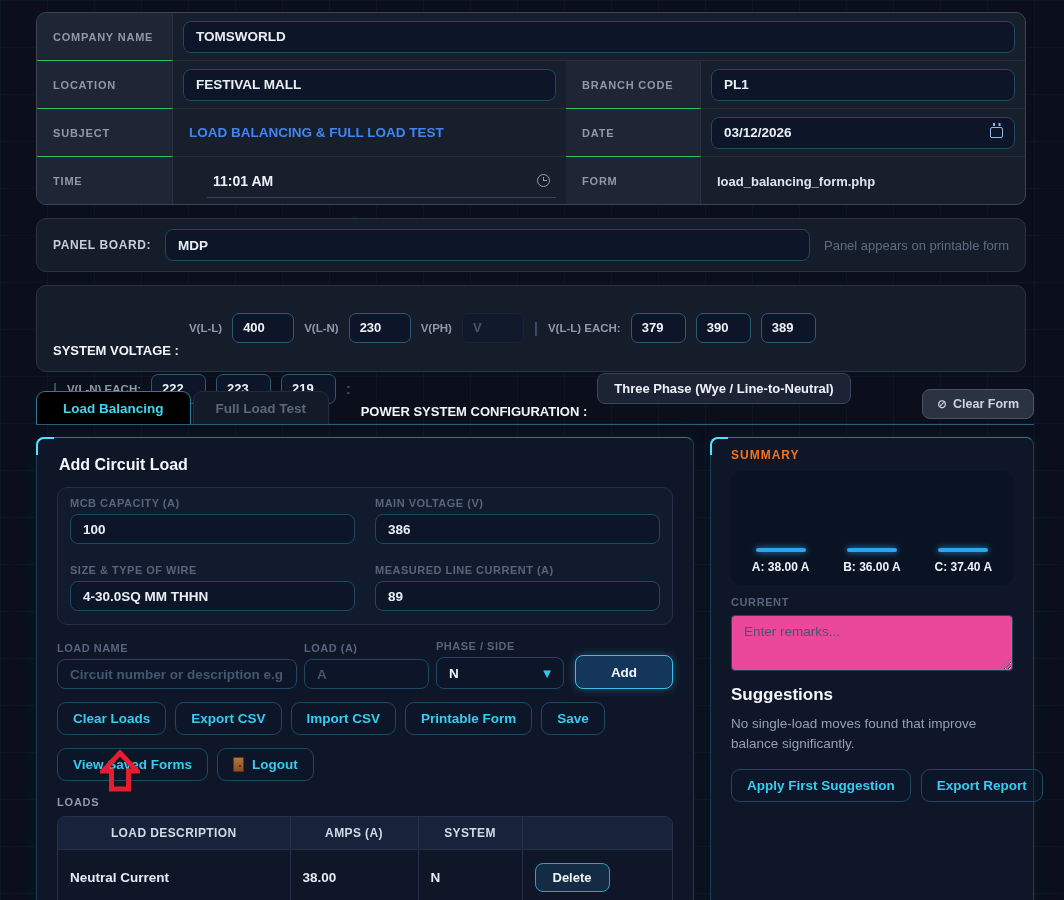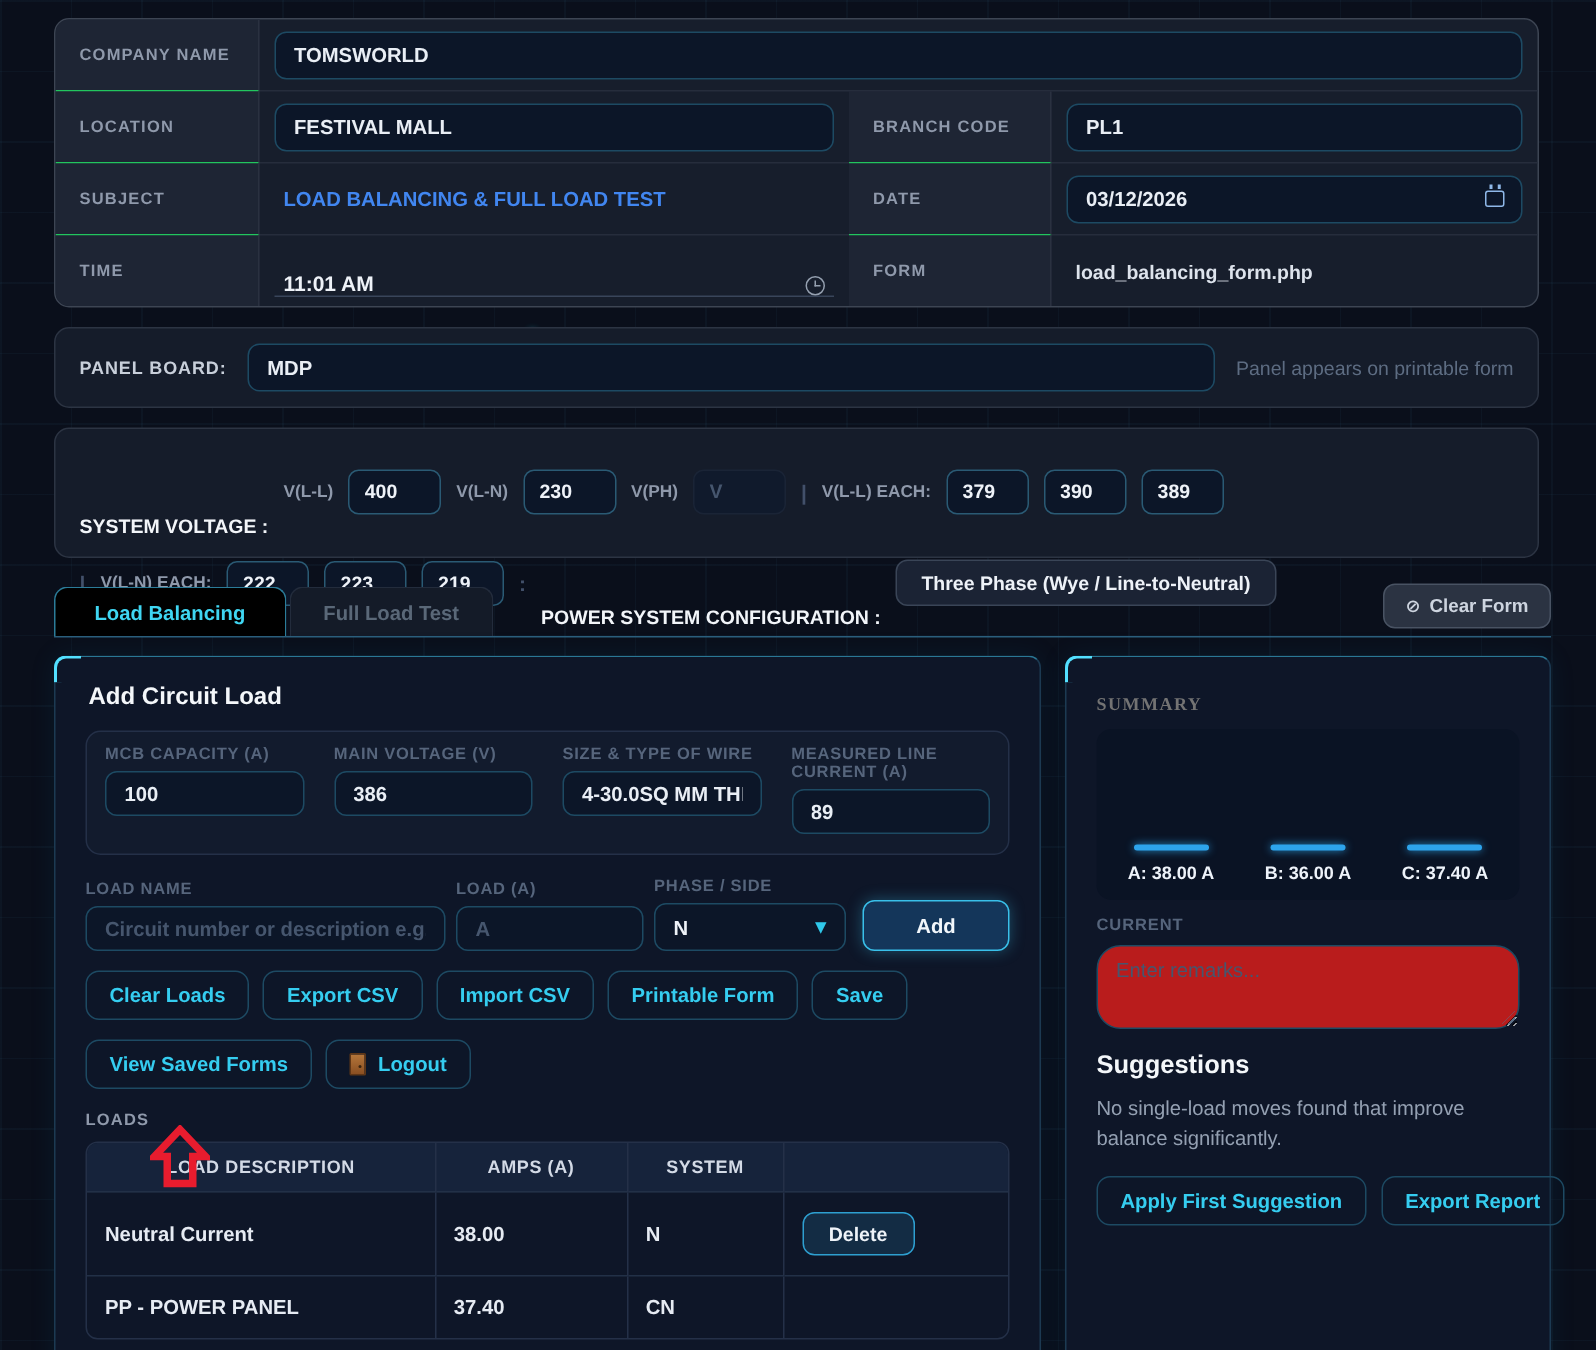"11:01 AM" .time-wrap { align-items: flex-end -> center; margin-left: none -> 24px }
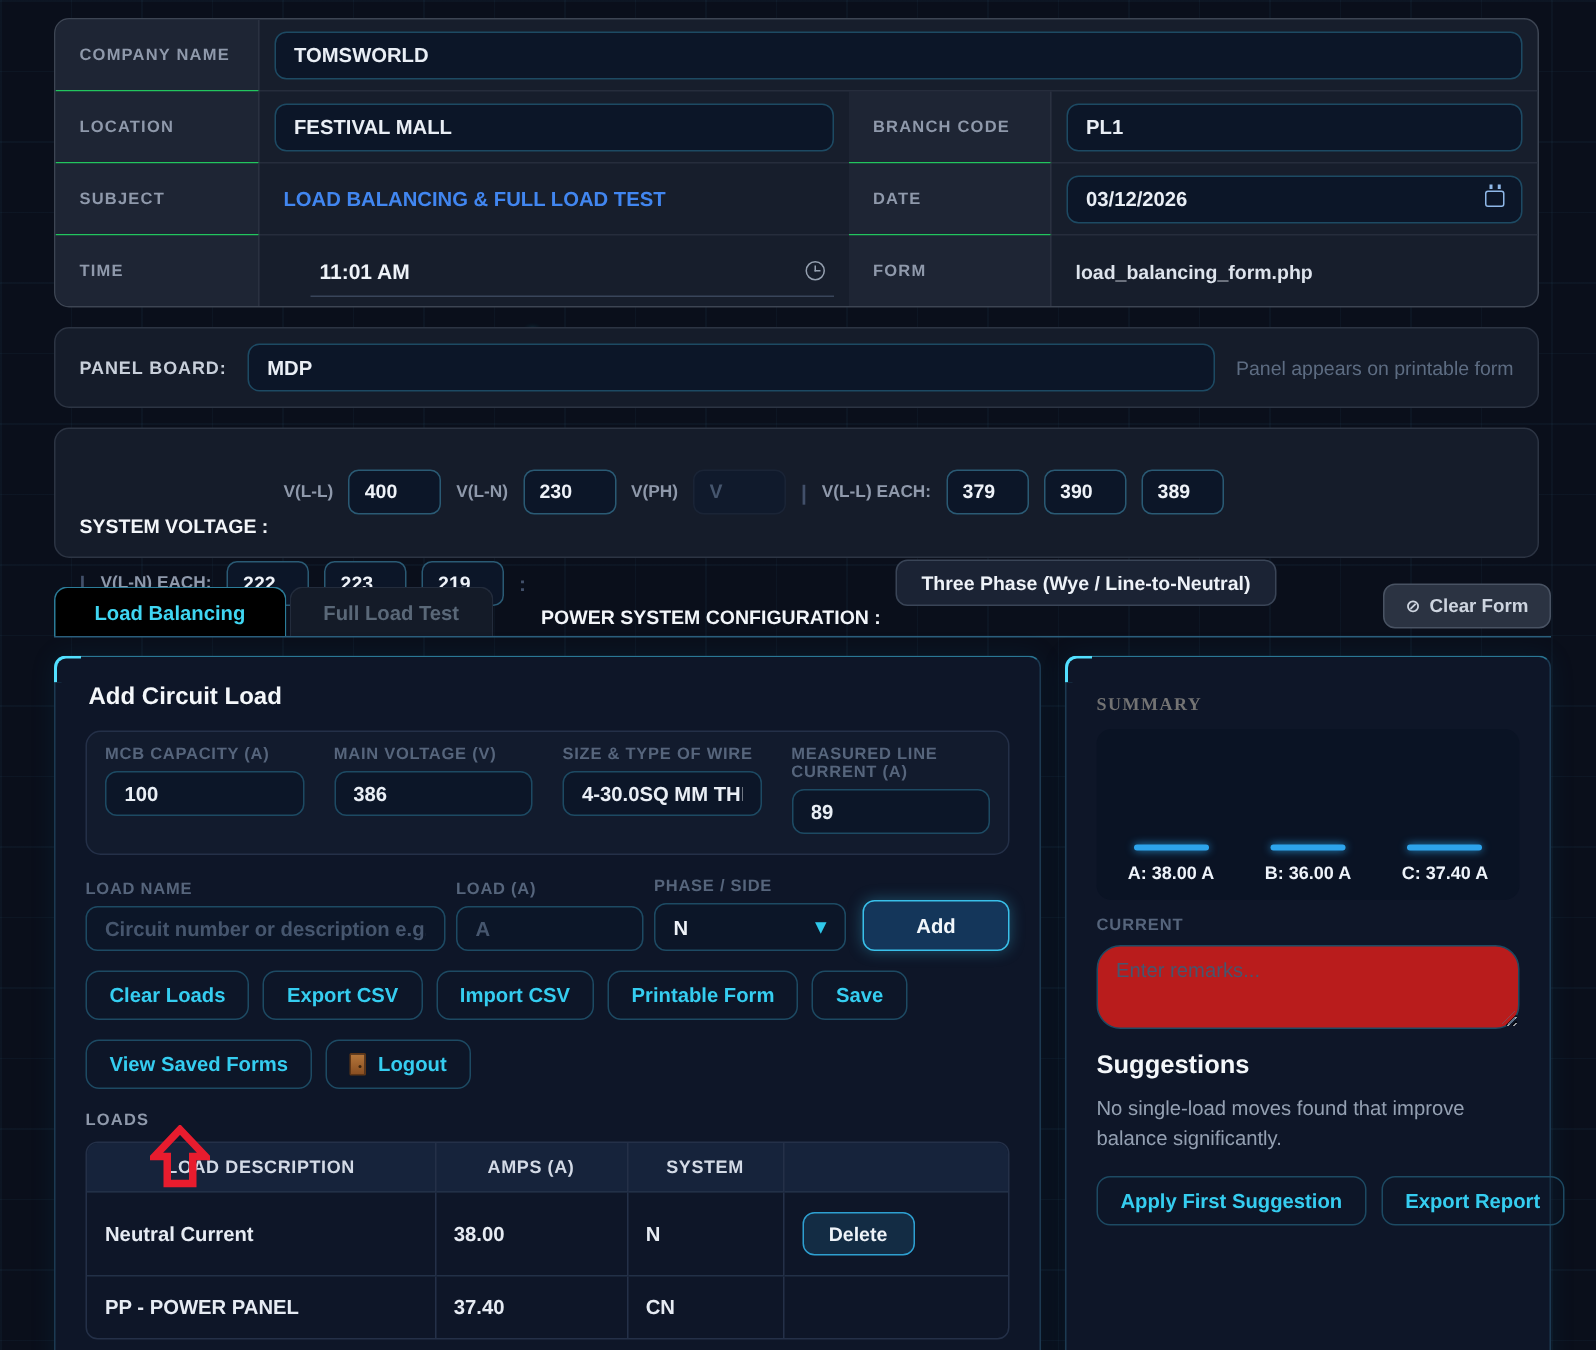"SUMMARY" .summary-title { color: #737373 -> #f97316; font-family: Liberation Serif, serif -> none; margin: 24px 0 0 20px -> 10px 0 0 20px }
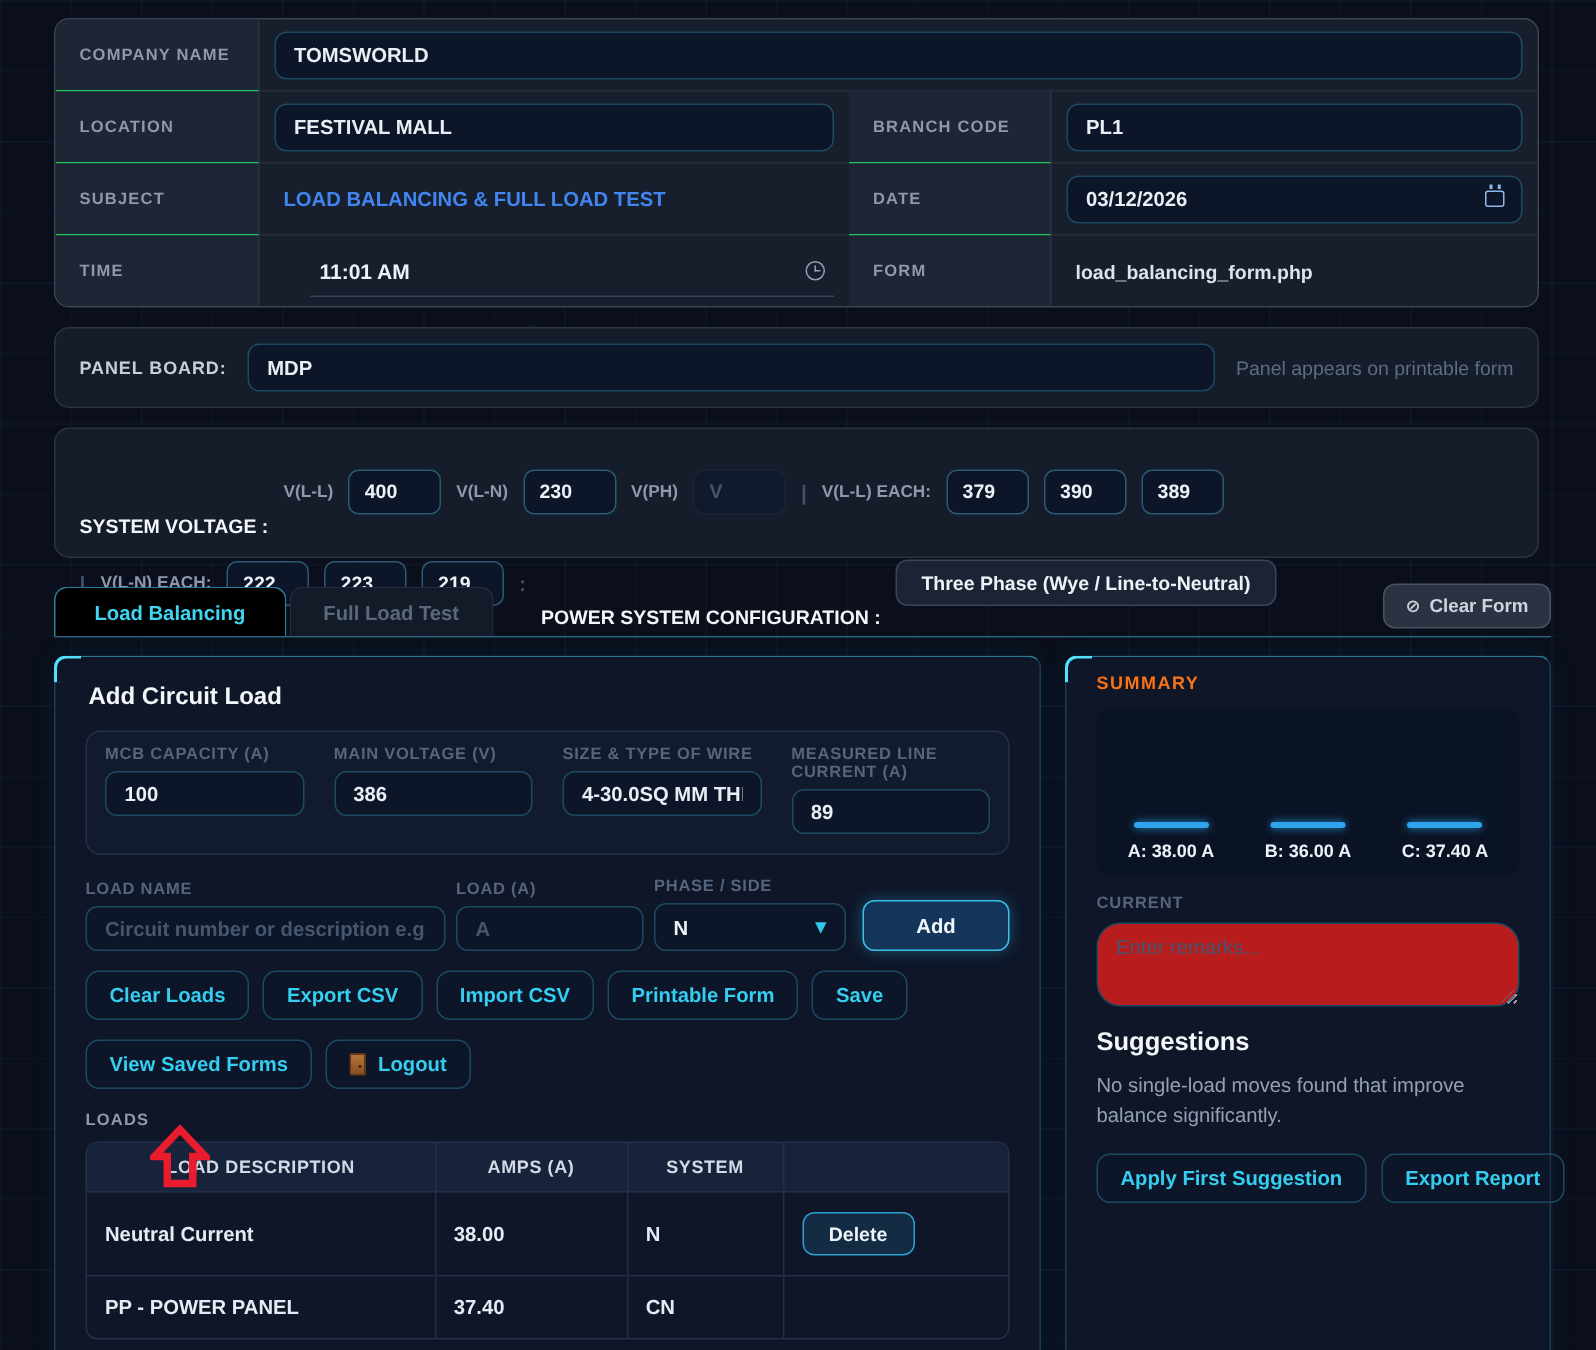"MCB CAPACITY (A)" .fields-grid { grid-template-columns: 1fr 1fr 1fr 1fr -> 1fr 1fr }
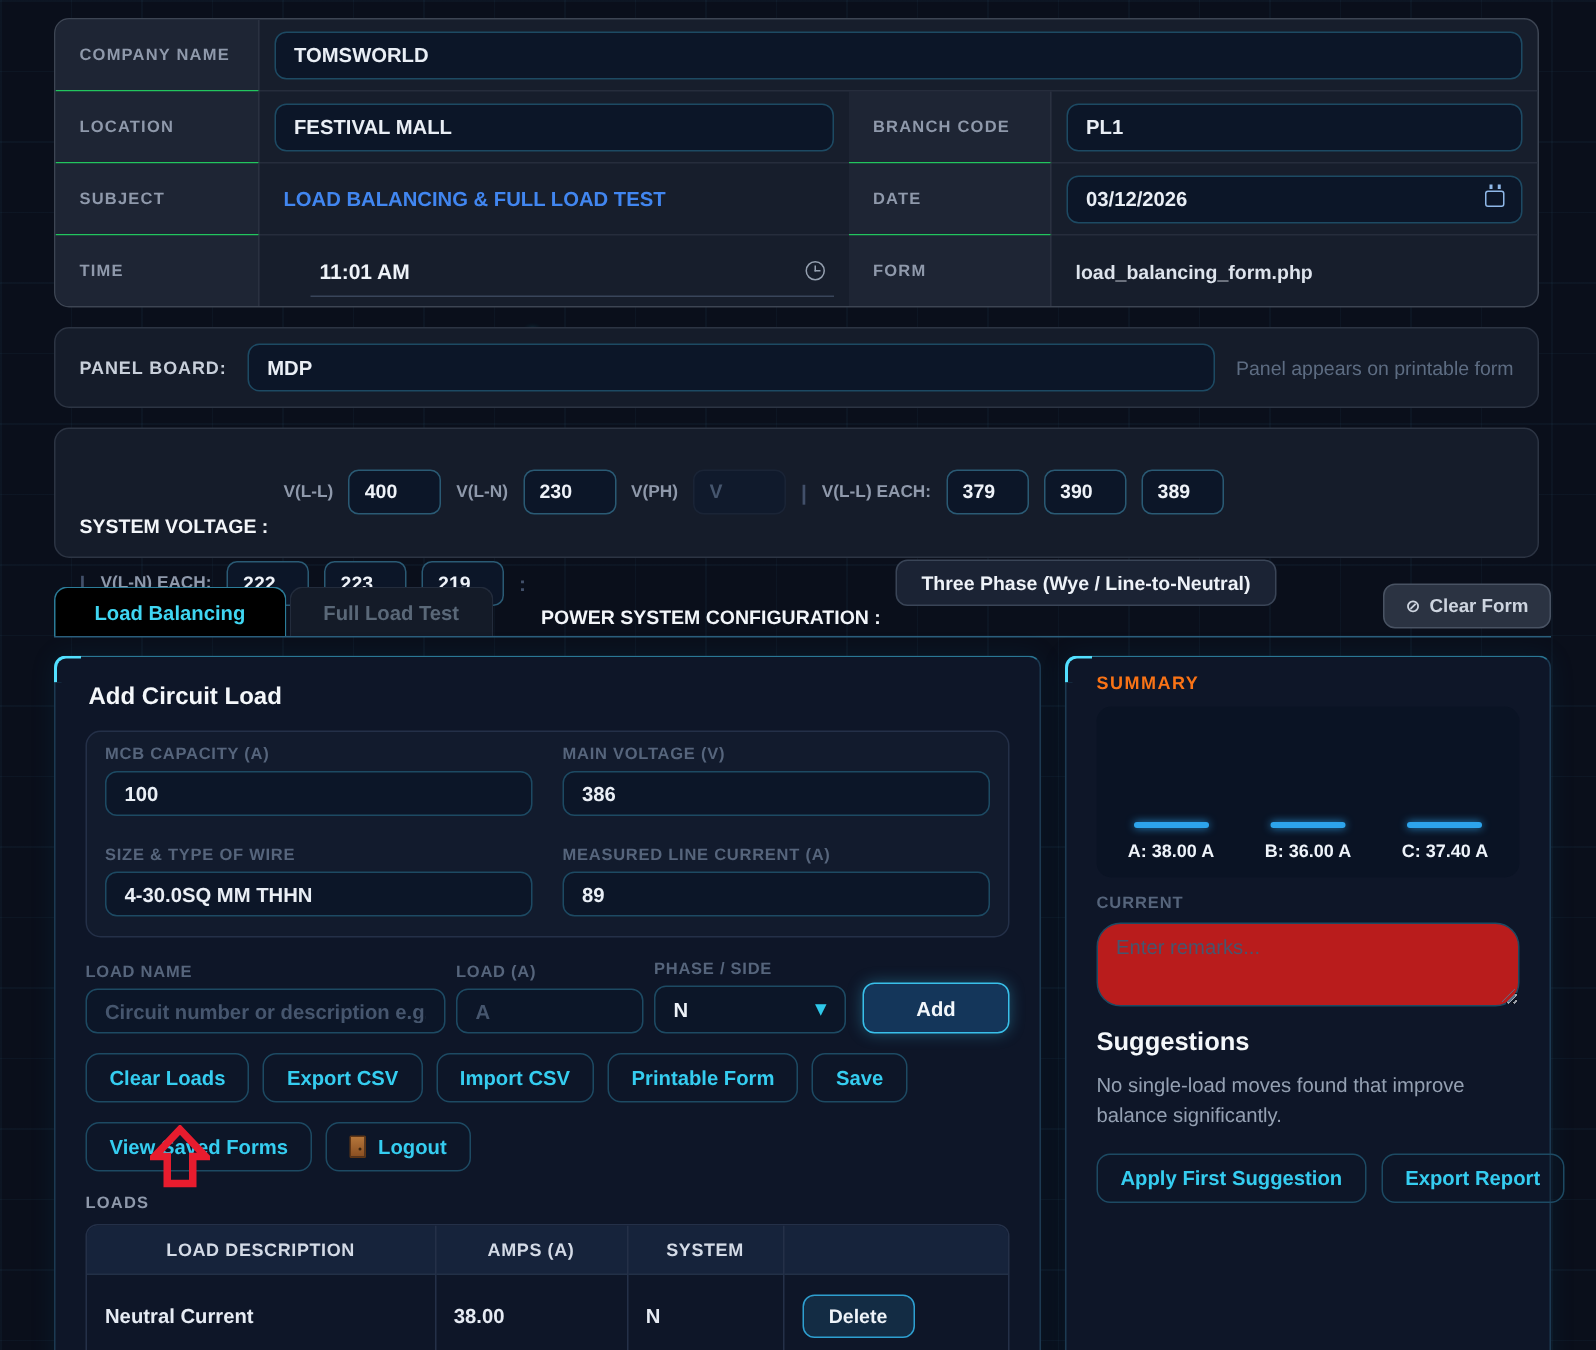"Enter remarks..." textarea { background: #b91c1c -> #ec4899; border-radius: 16px -> 4px }
